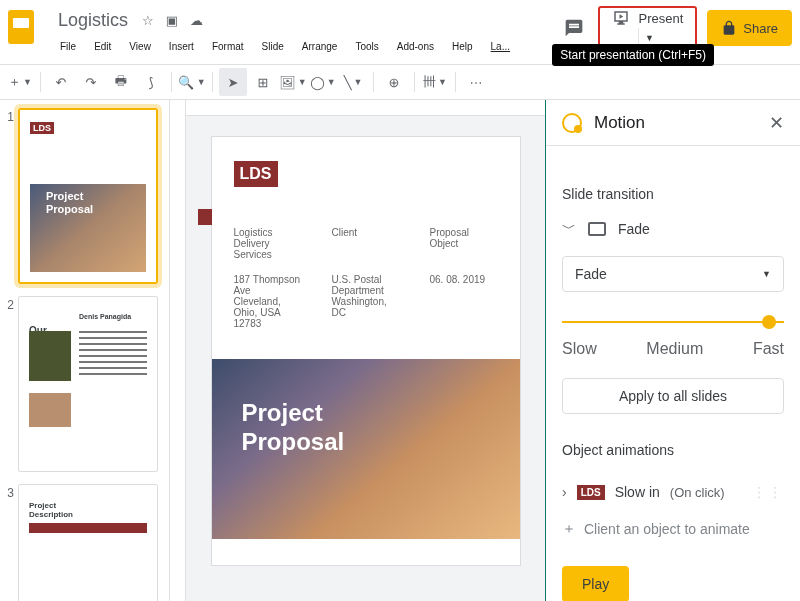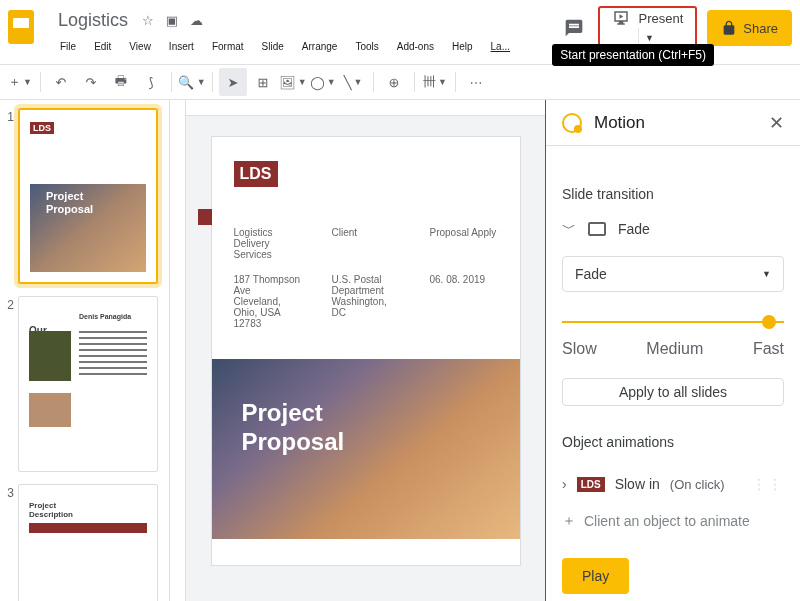"Proposal Apply" div { text: Apply -> Object }
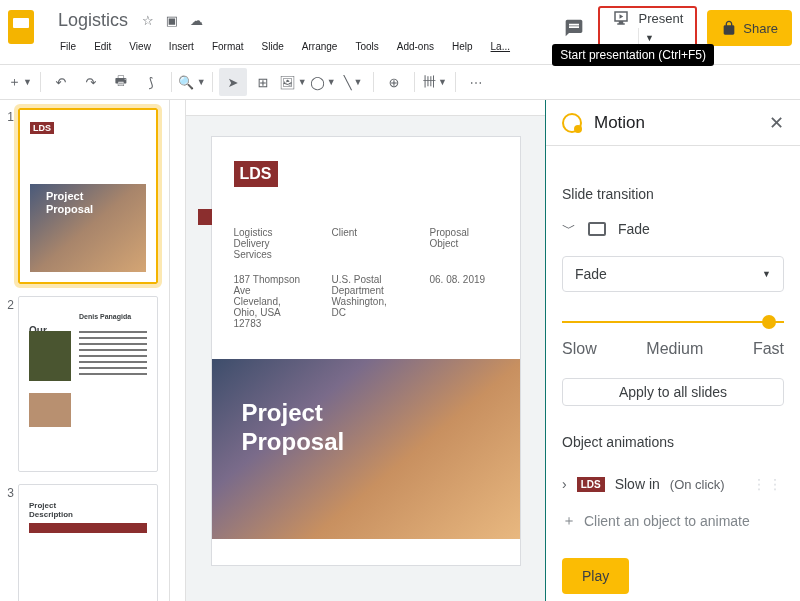"Apply to all slides" .apply-btn { height: 28px -> 36px }
